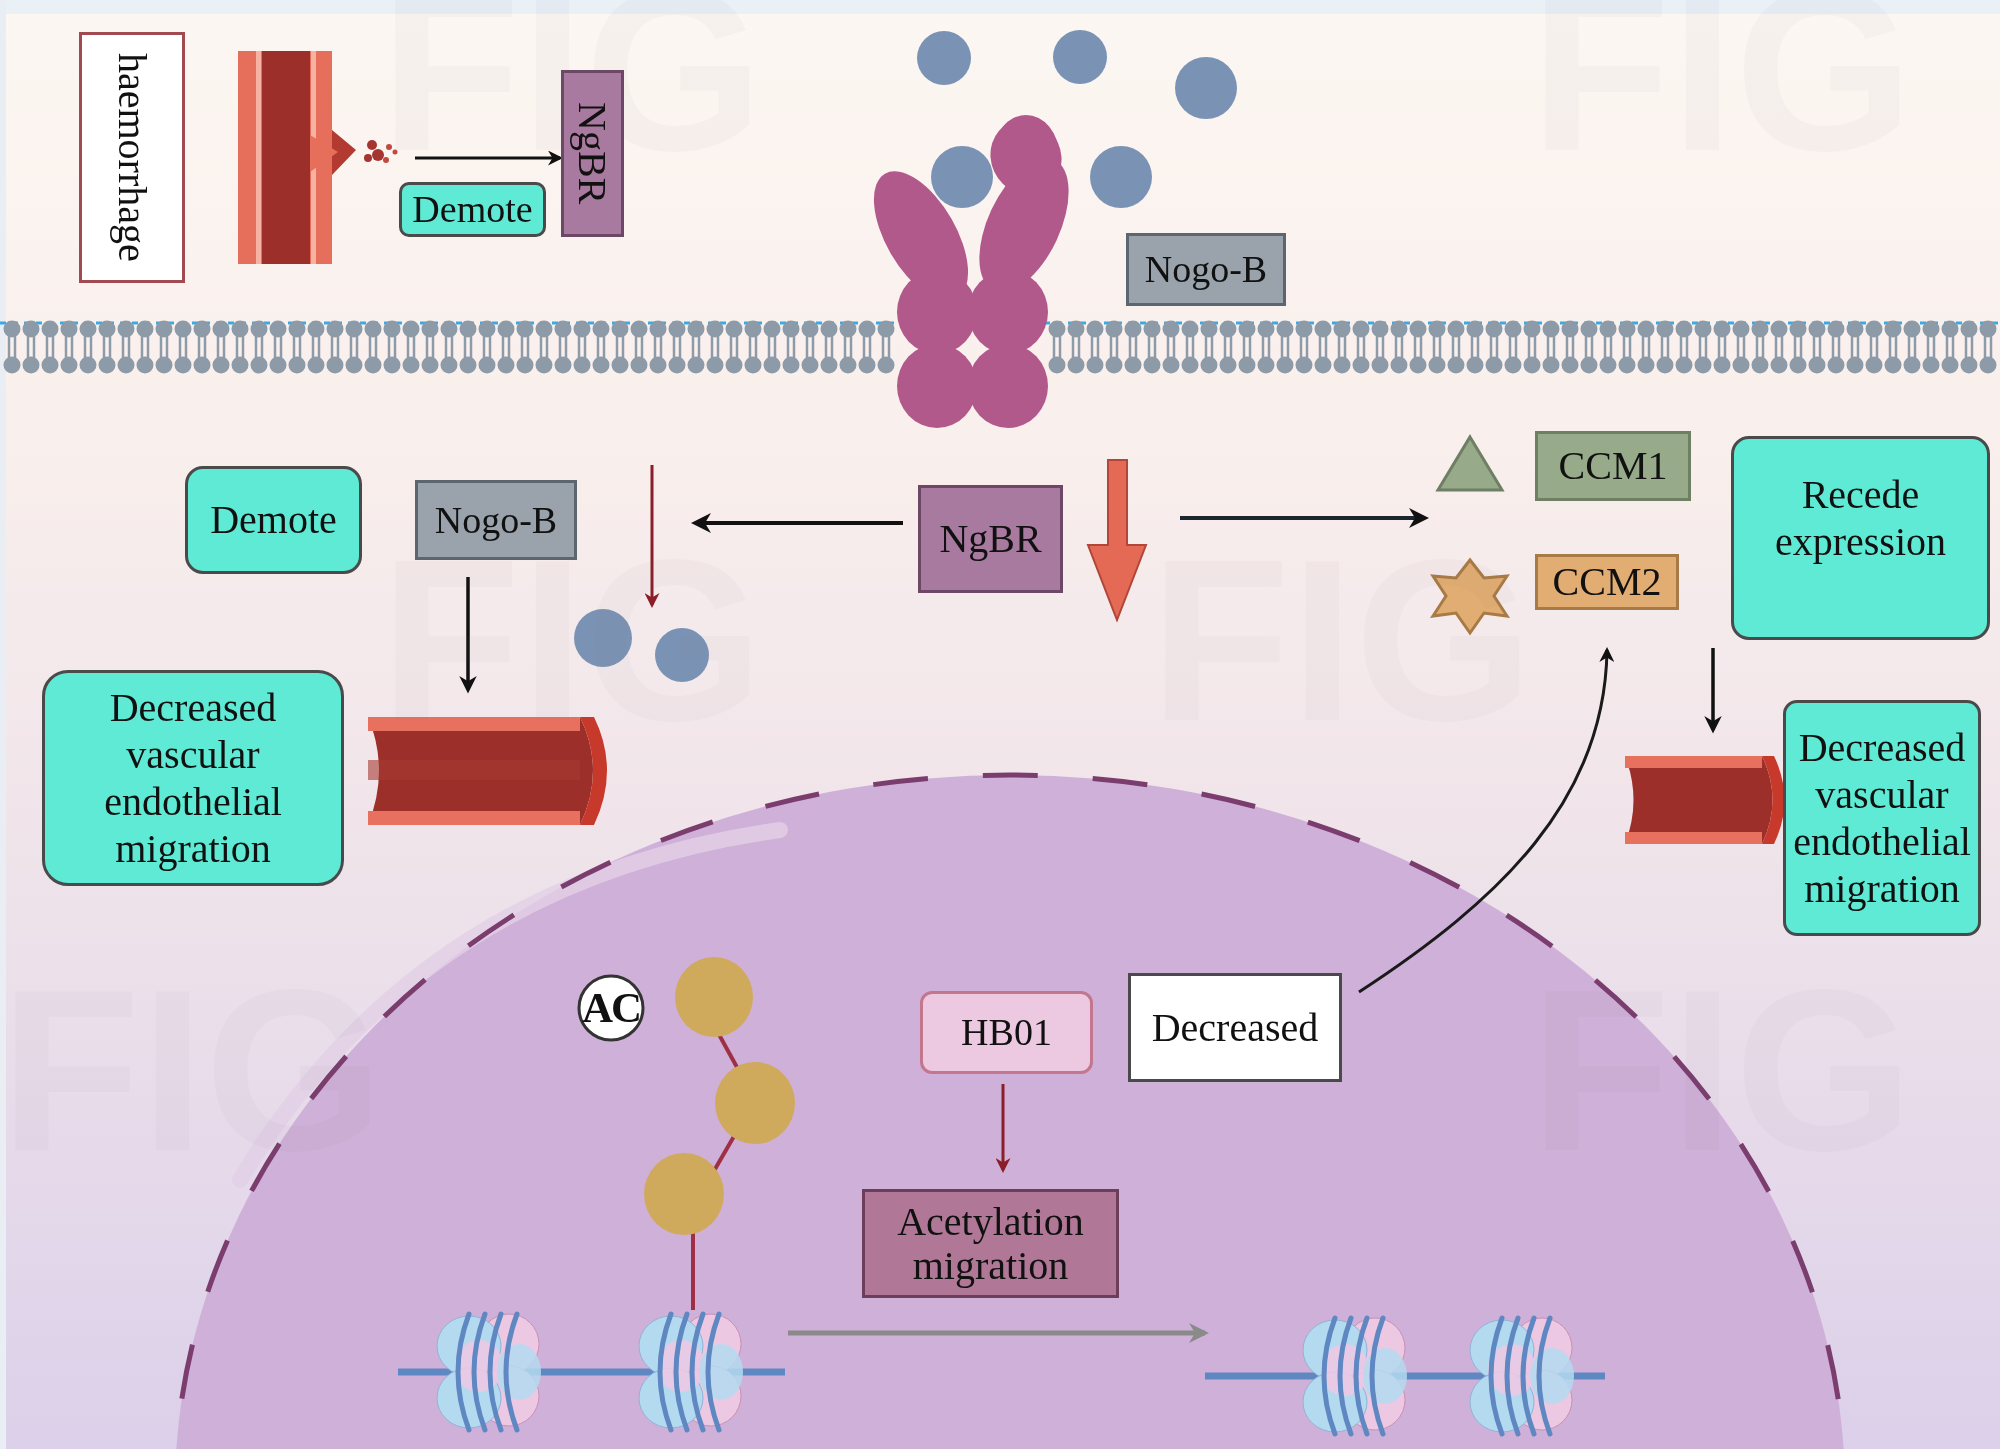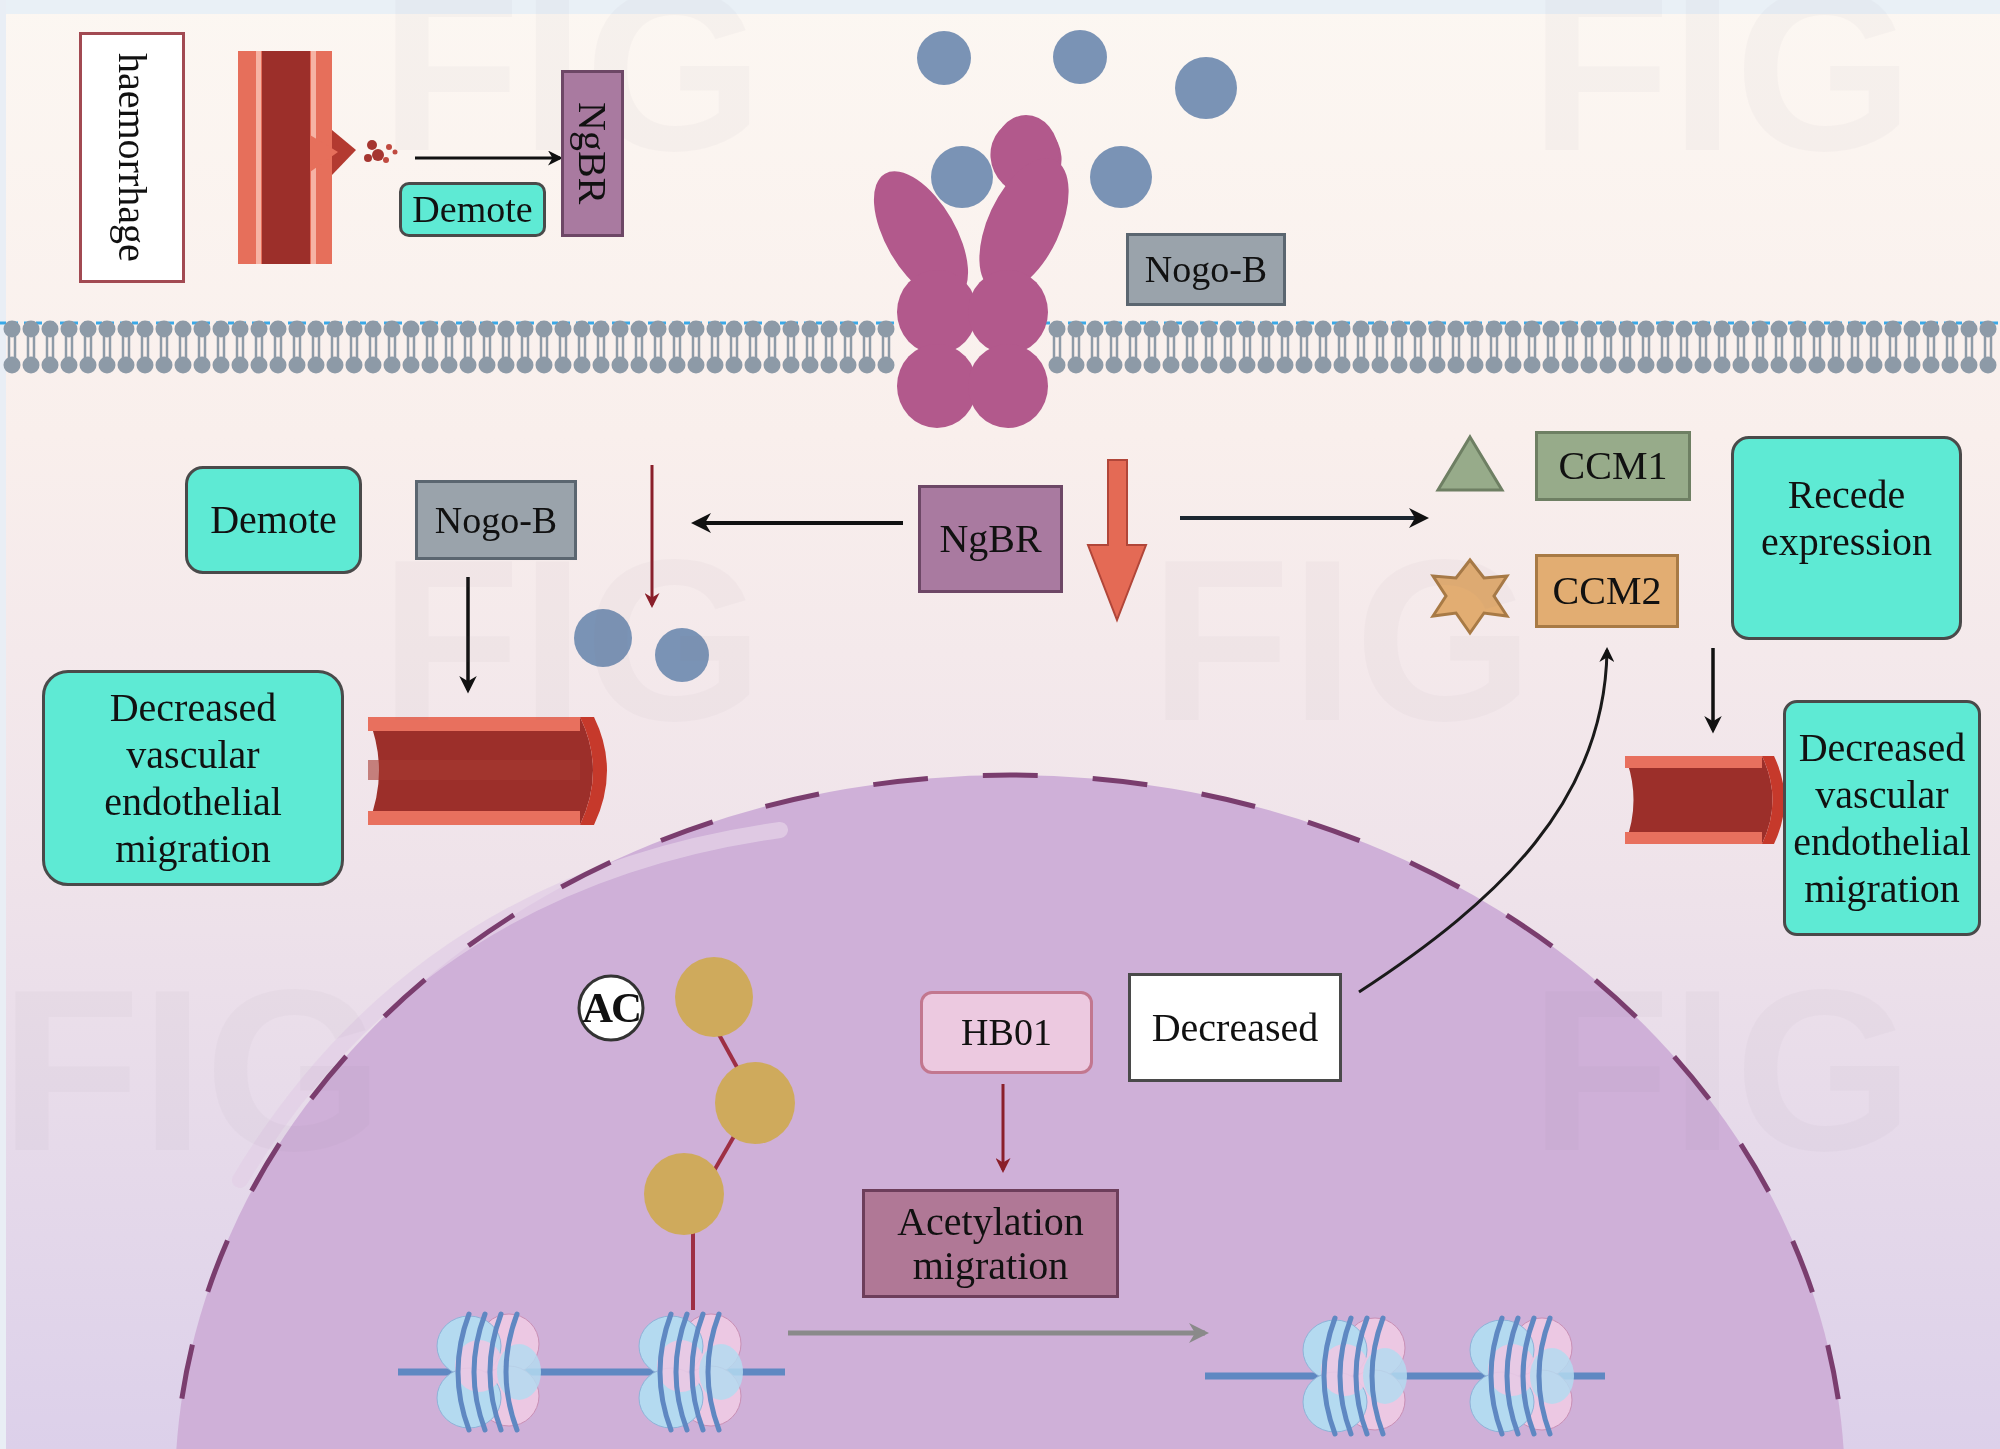"Recede" div.box { width: 231px -> 259px }
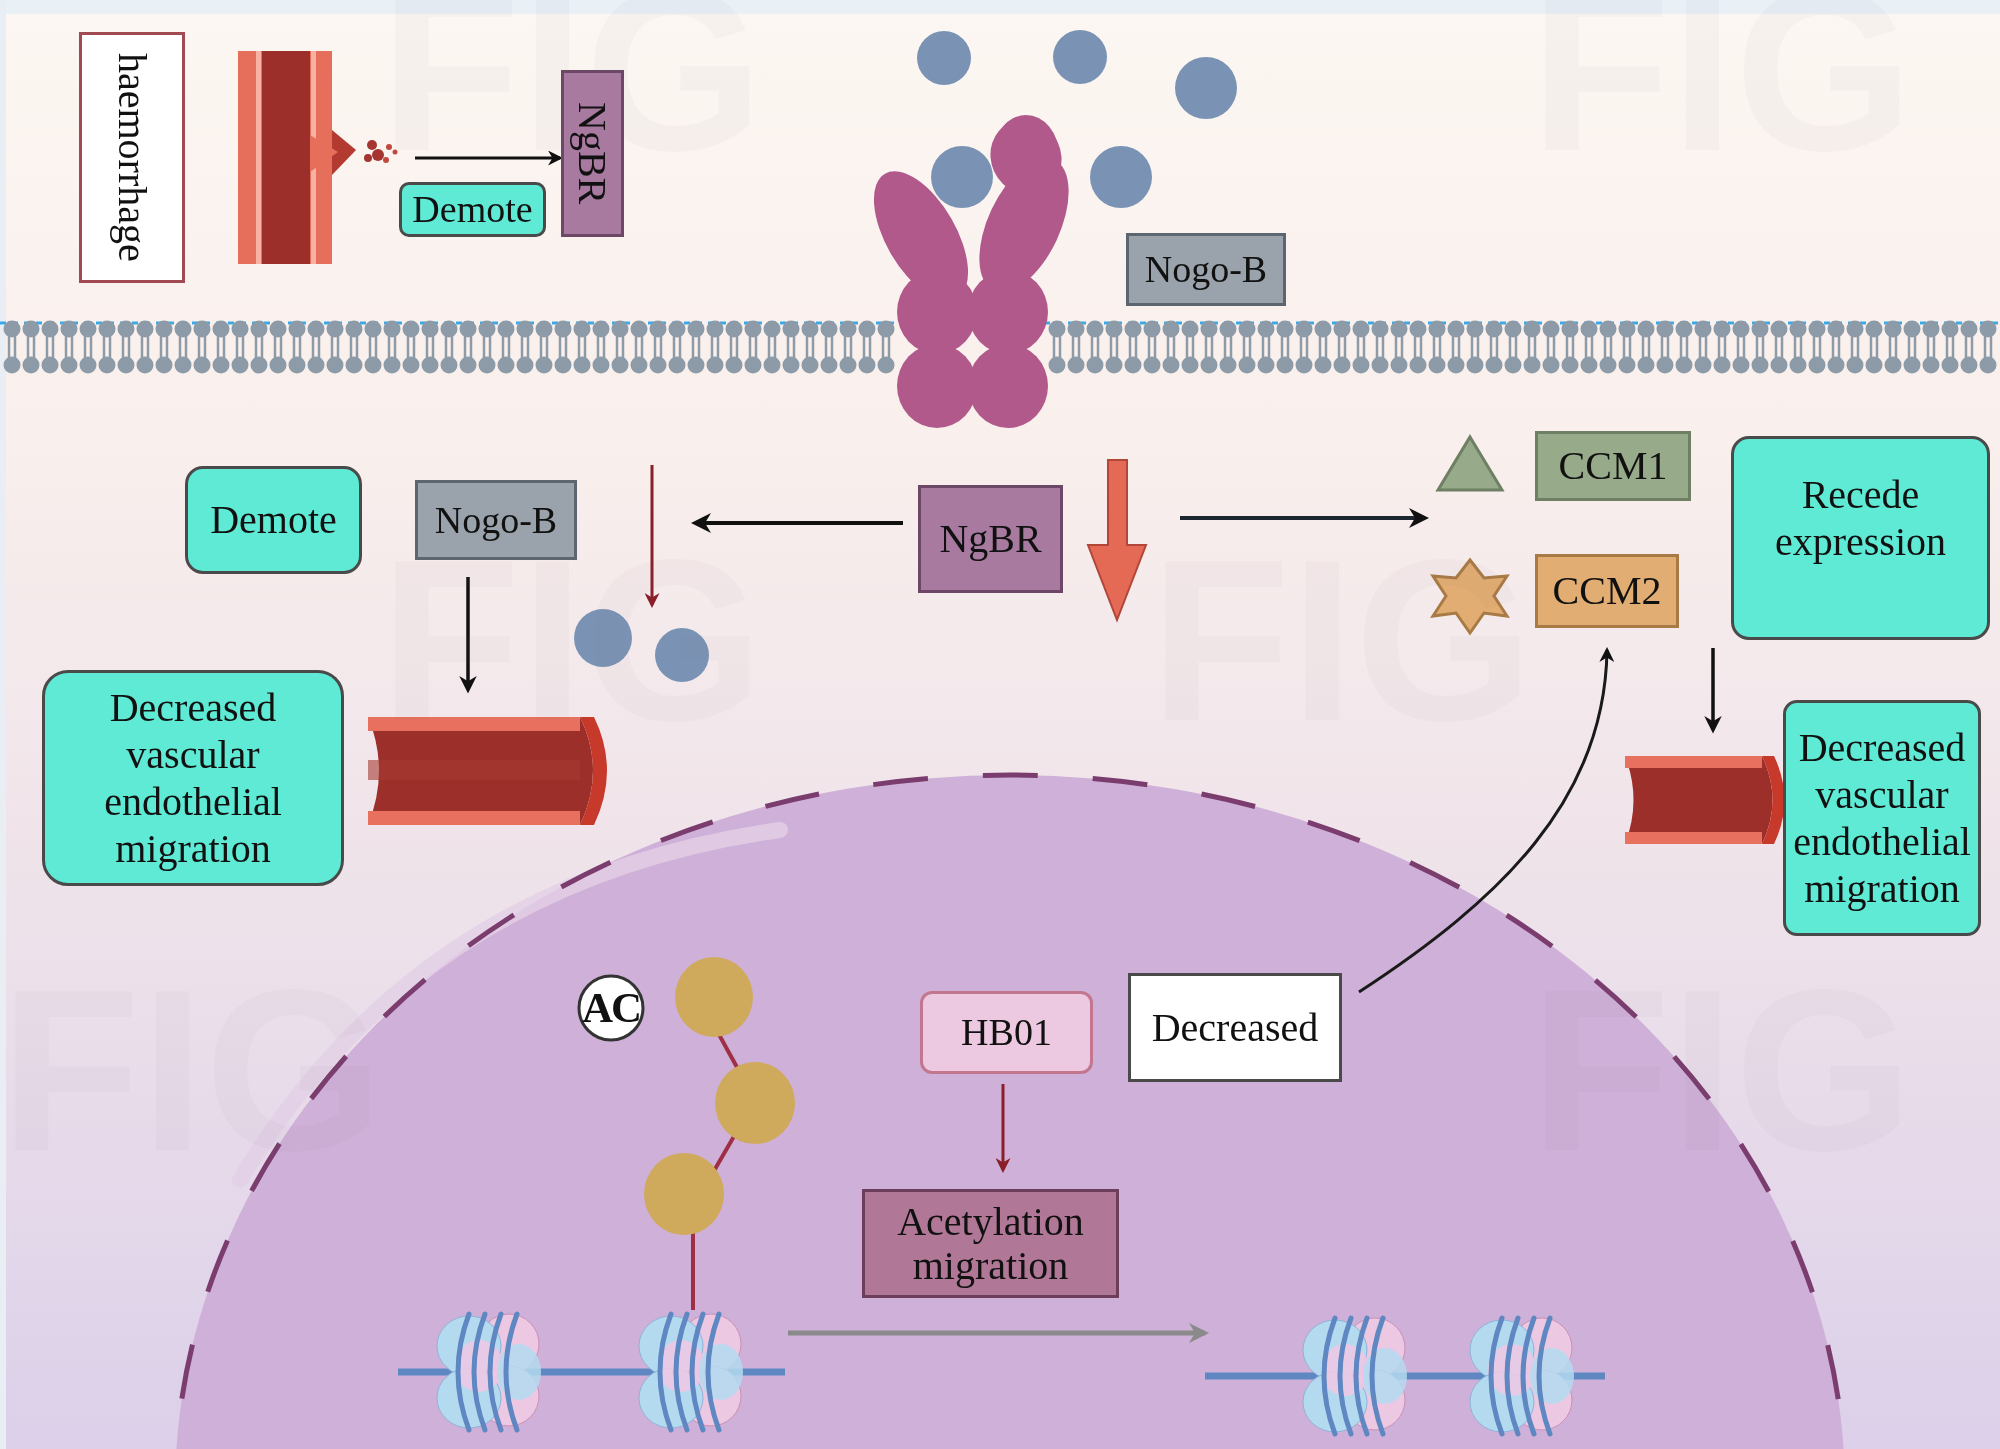"CCM2" div.box { height: 74px -> 56px }
